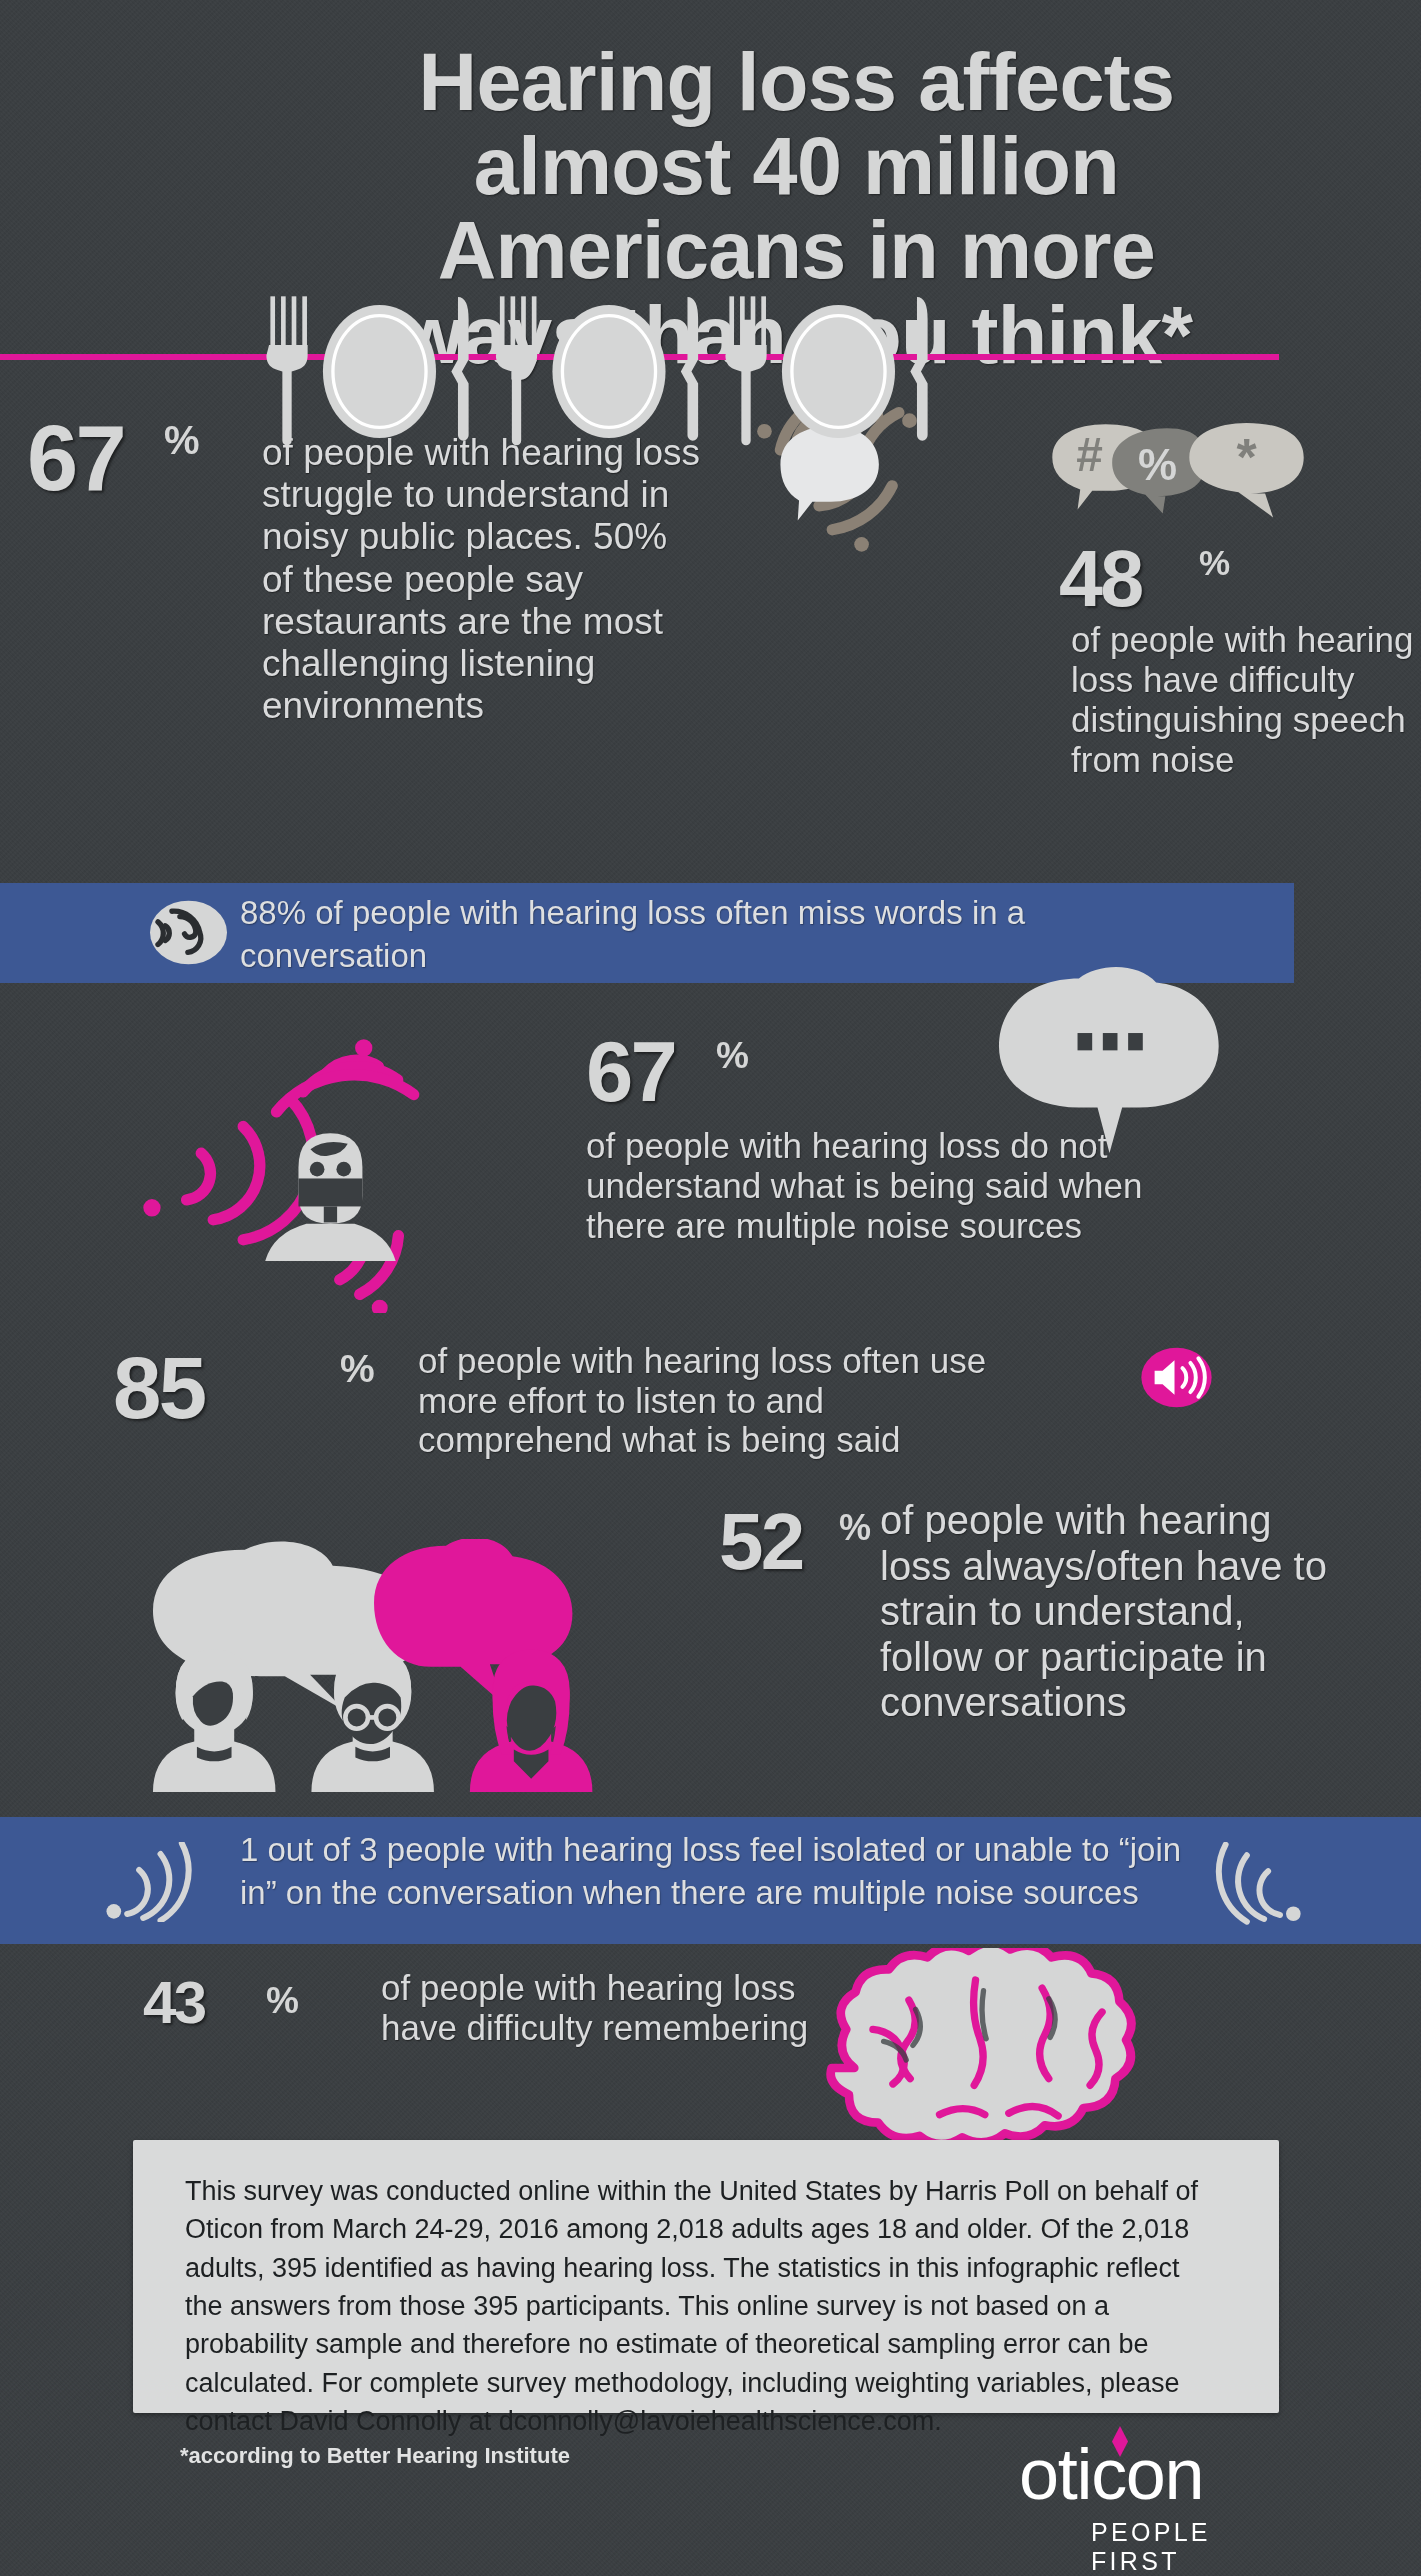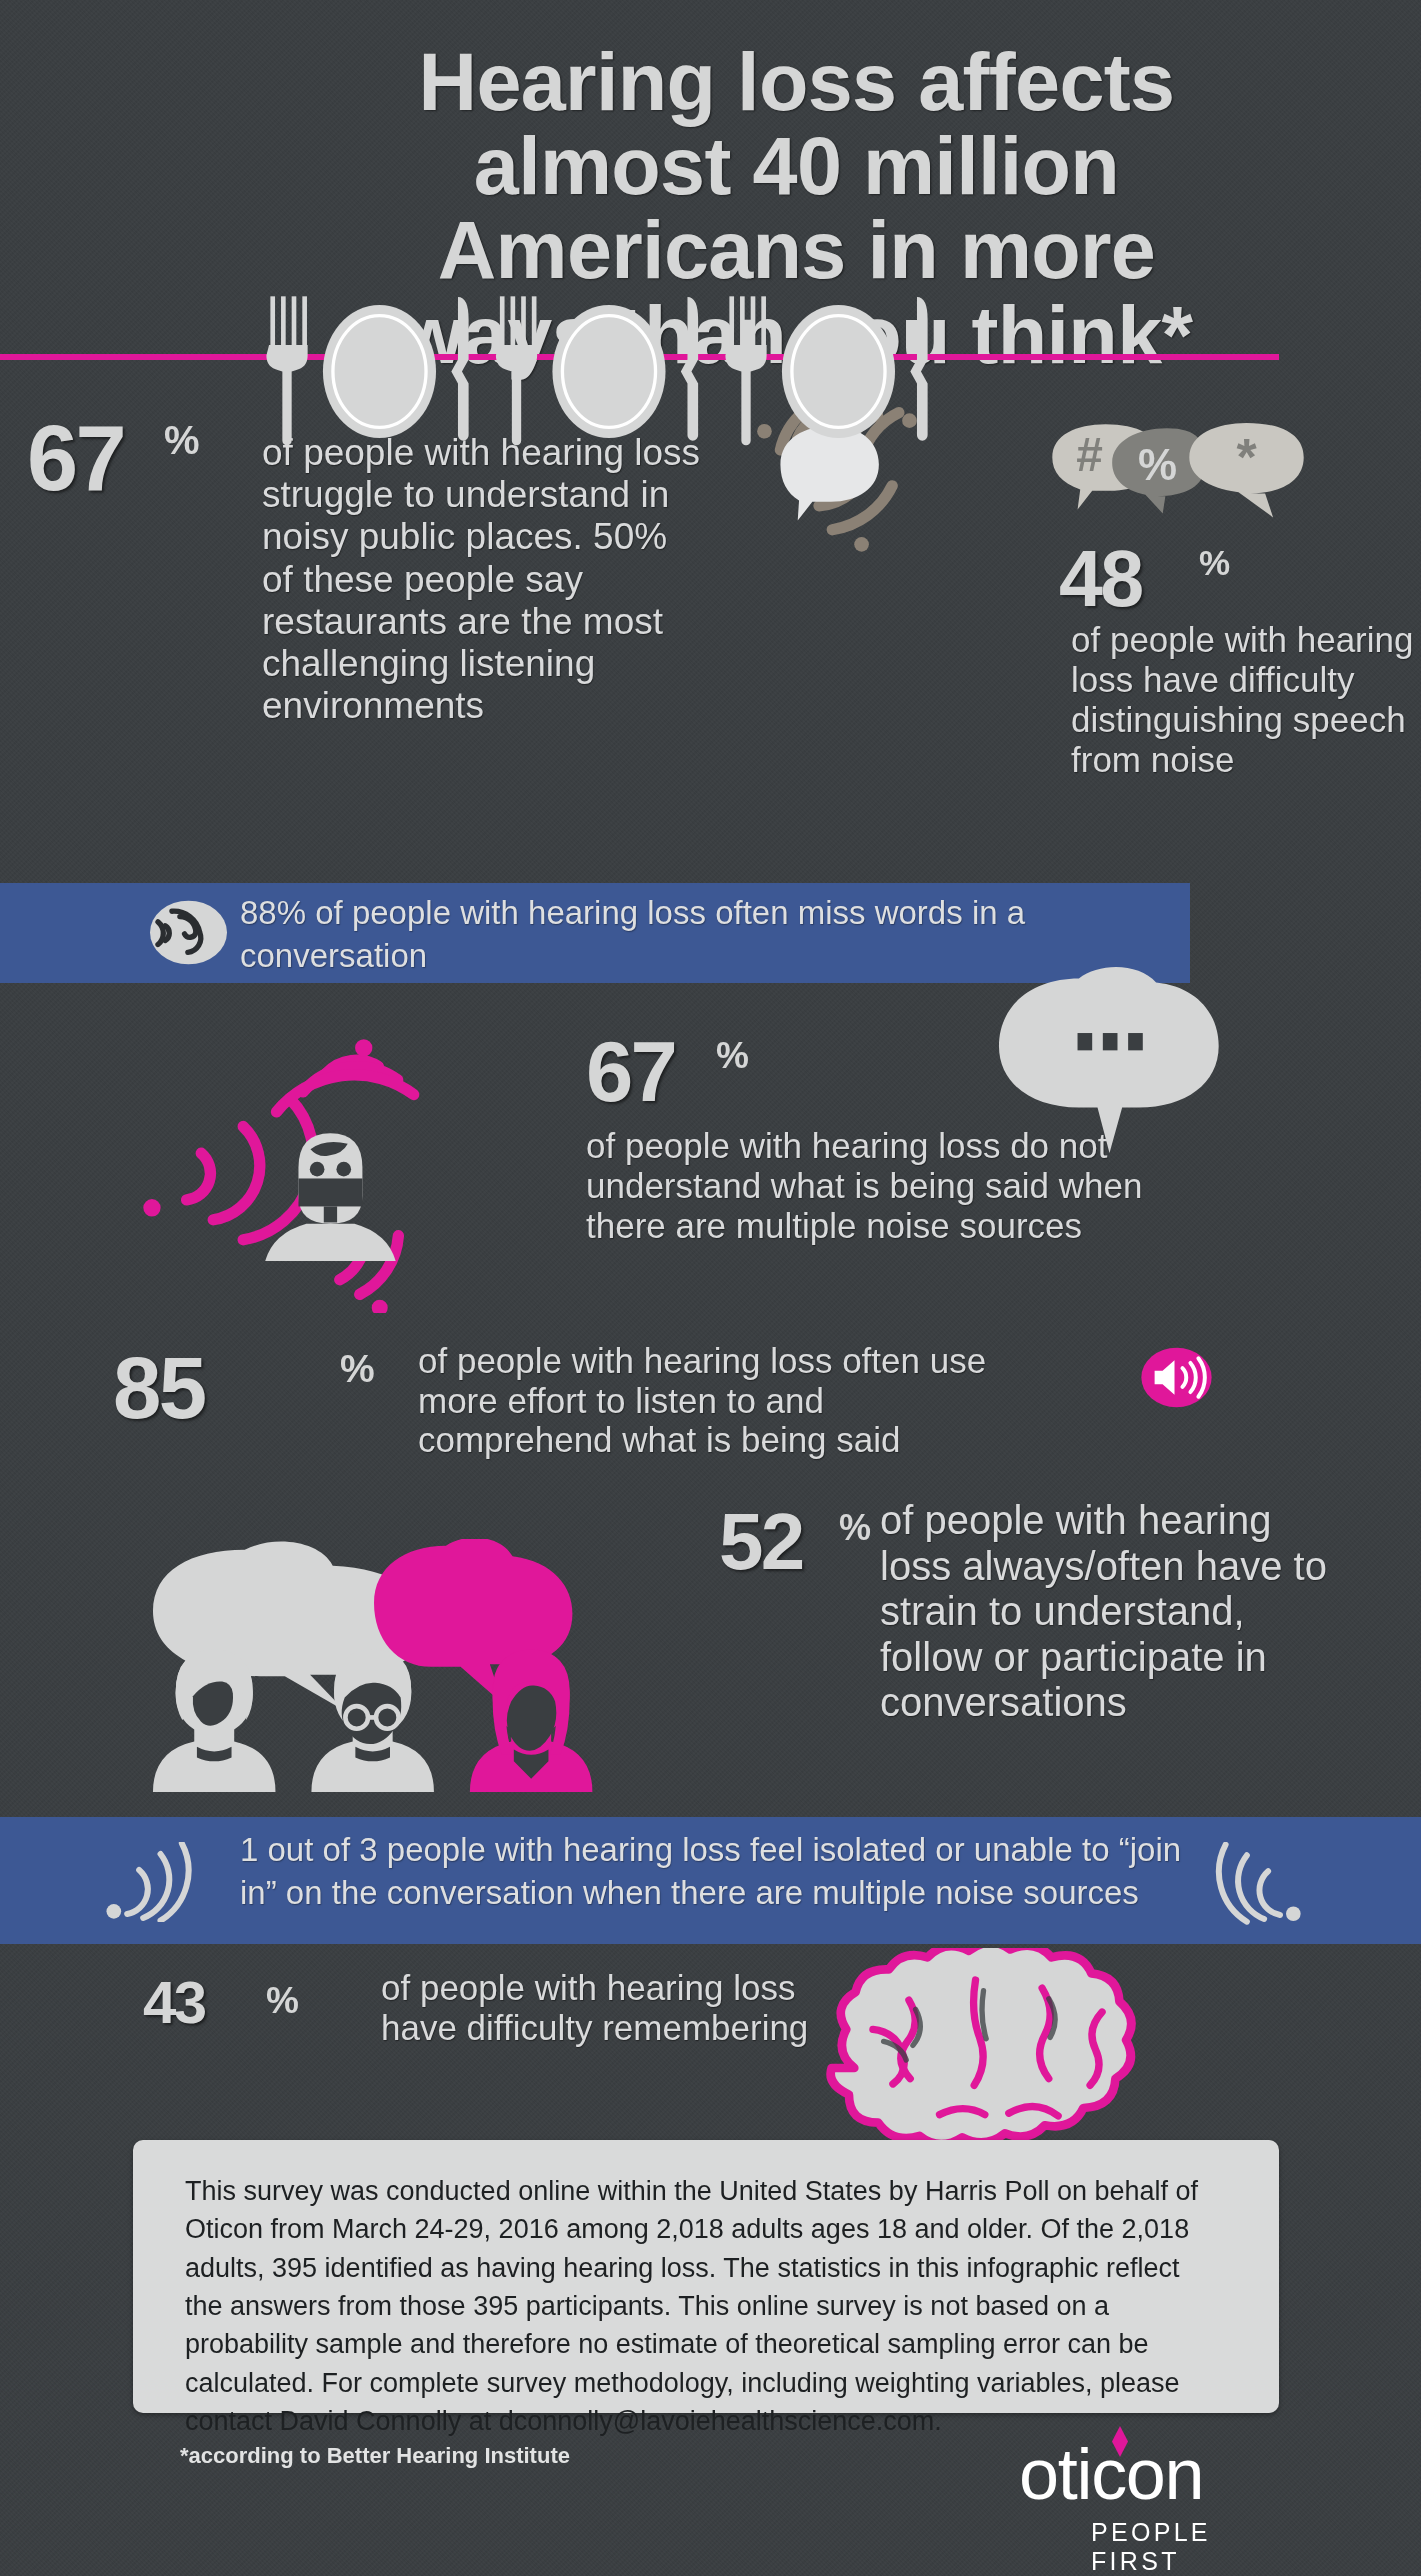"88% of people with hearing" .banner1 { width: 1190px -> 1294px }
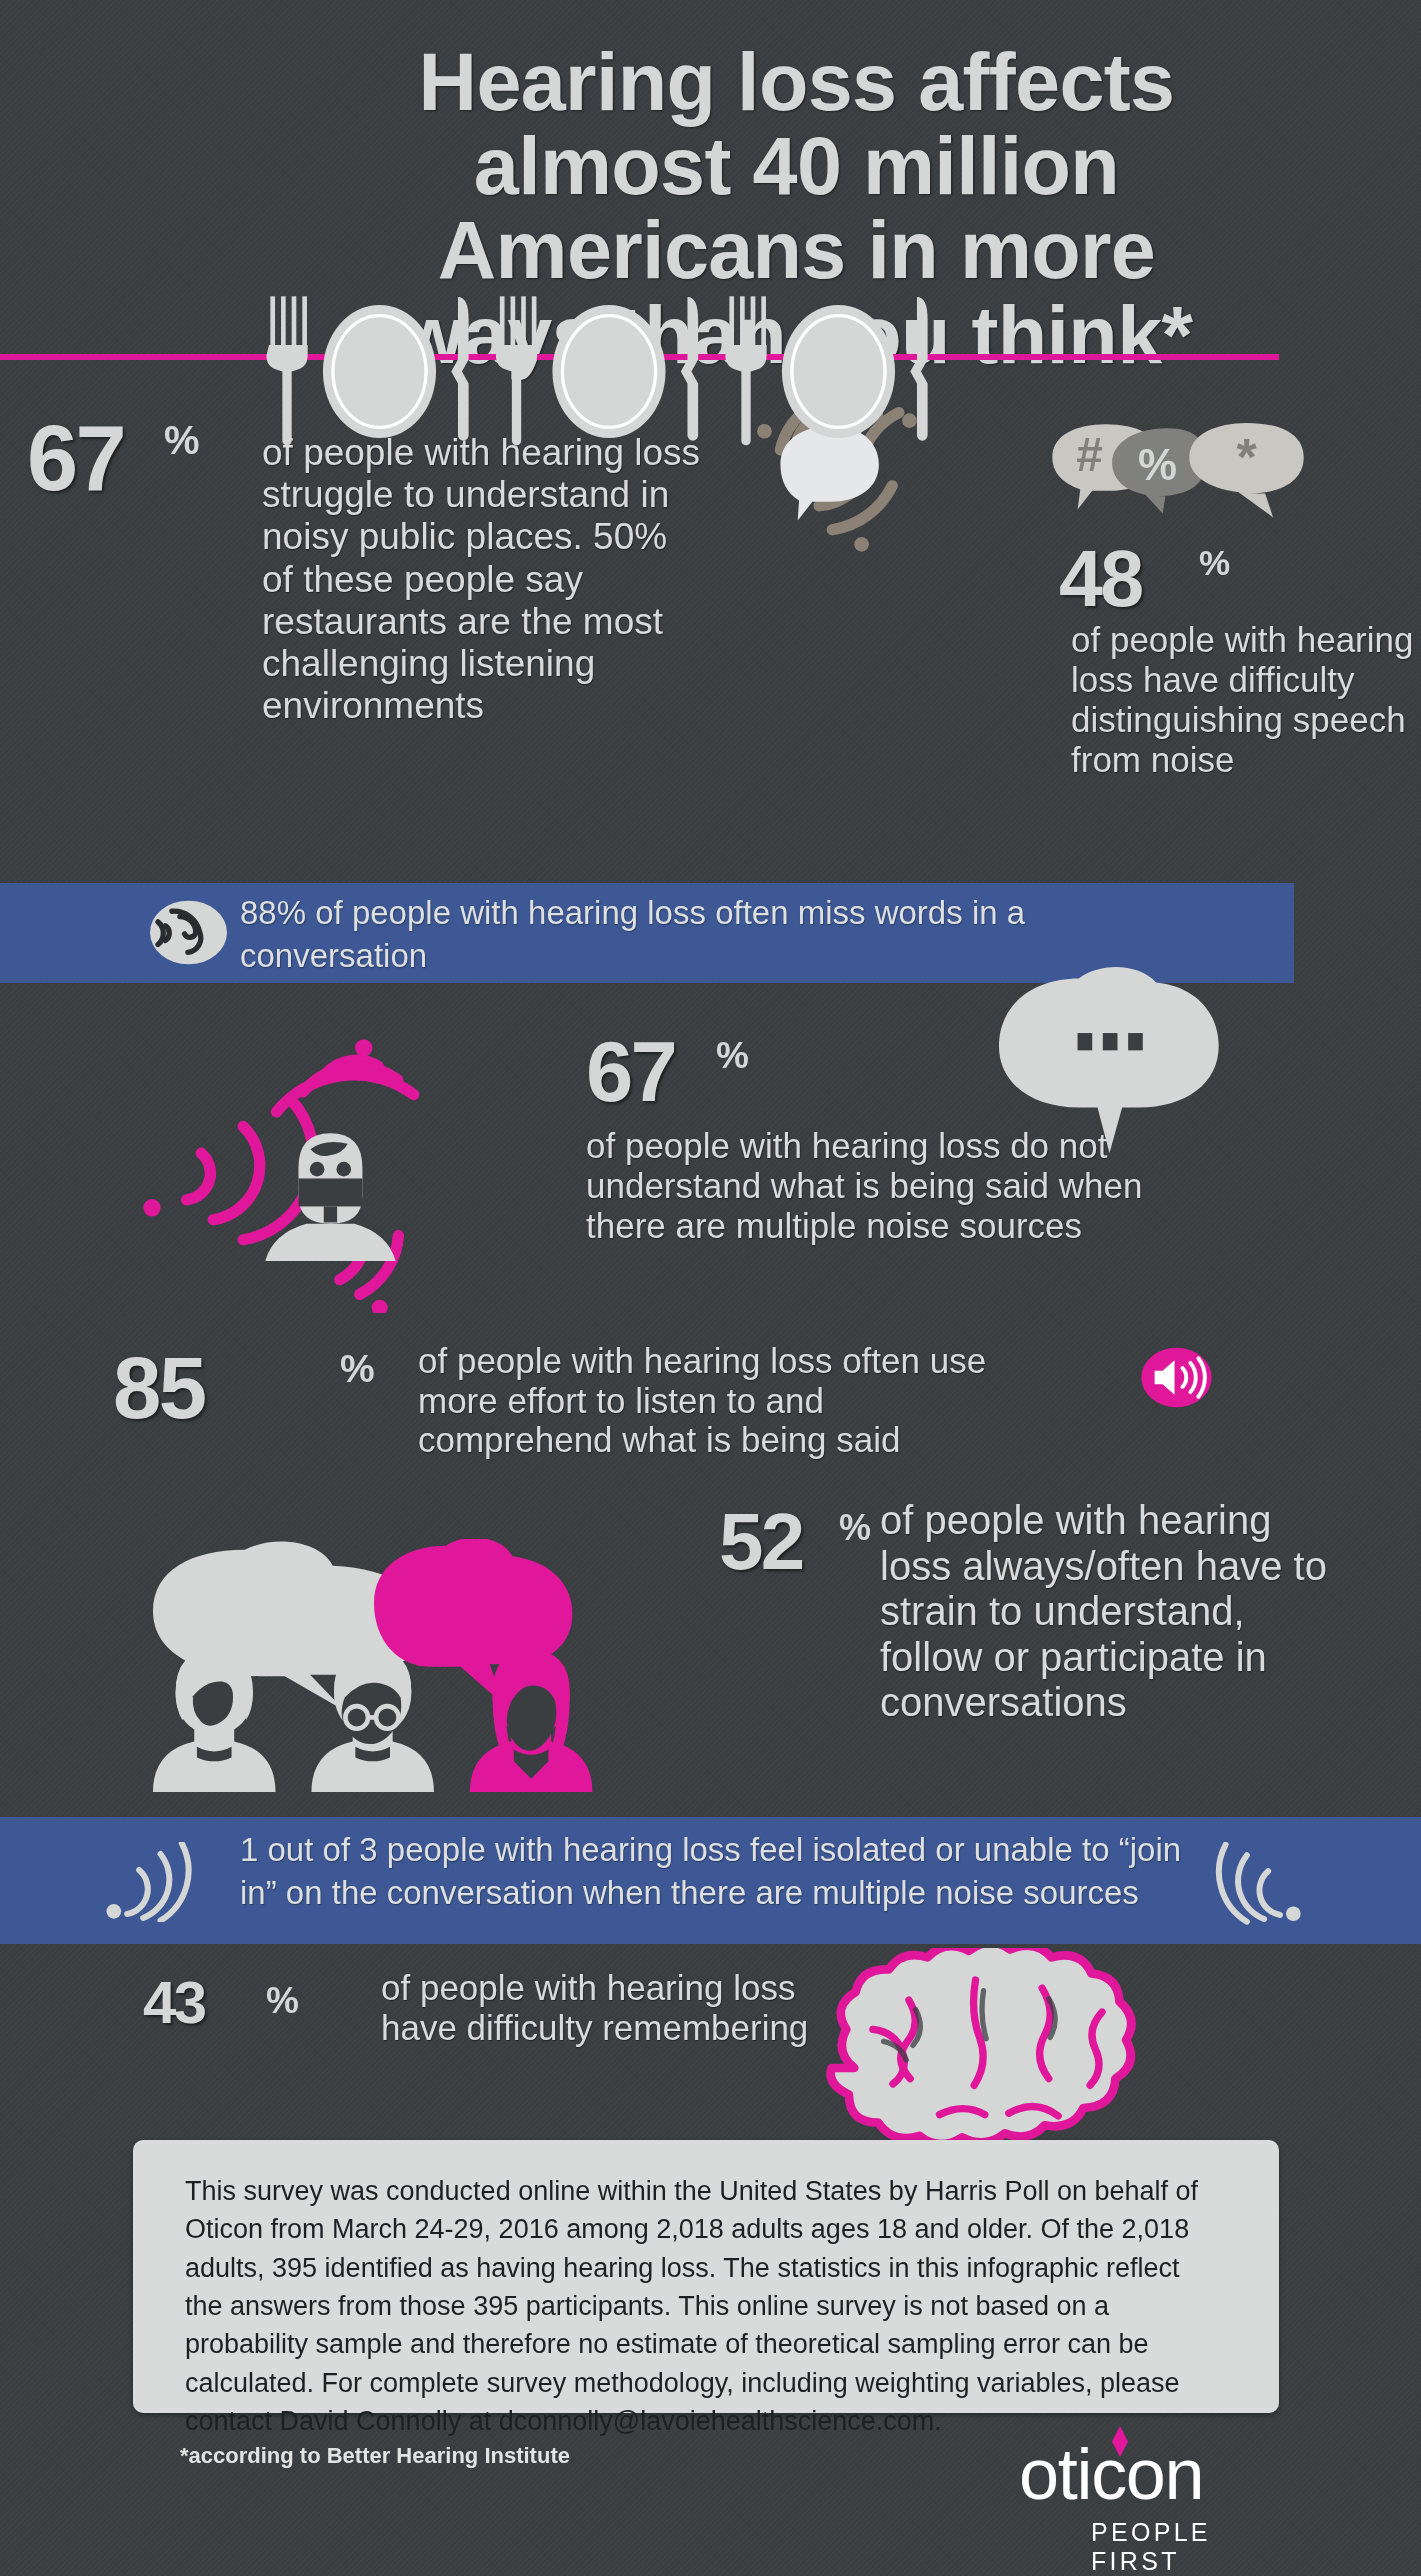"This survey was conducted online" .methodbox { border-radius: 10px -> 2px }
